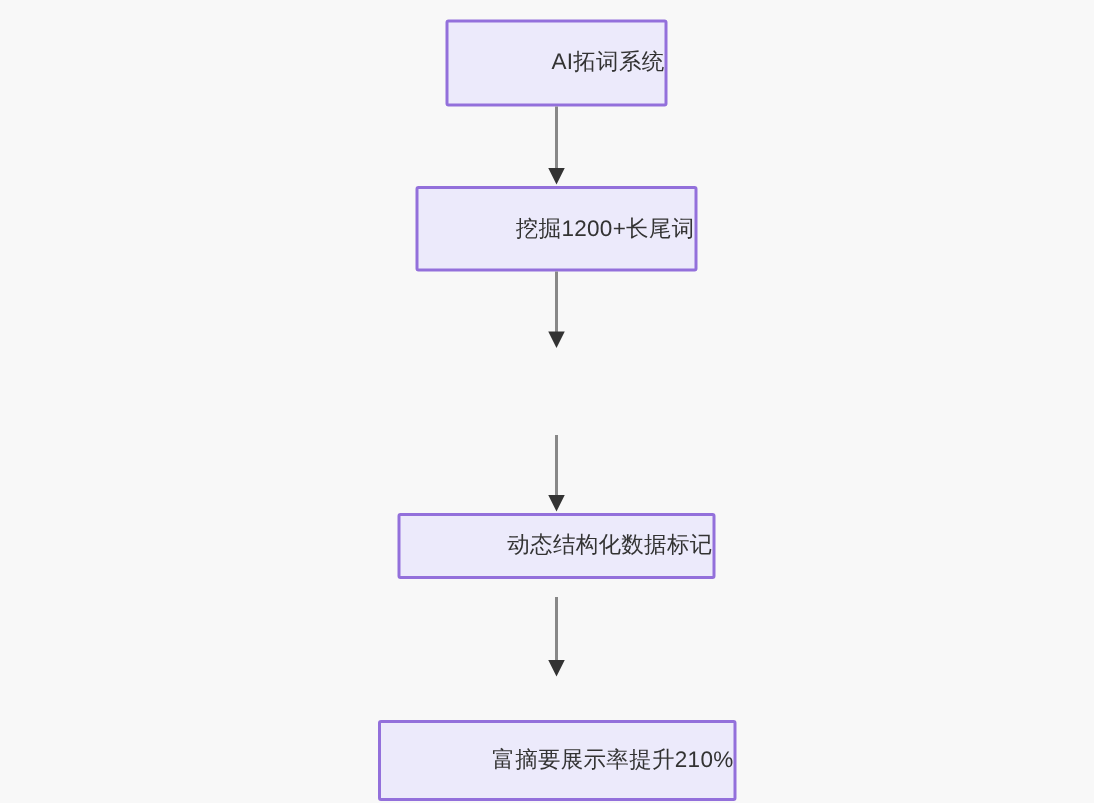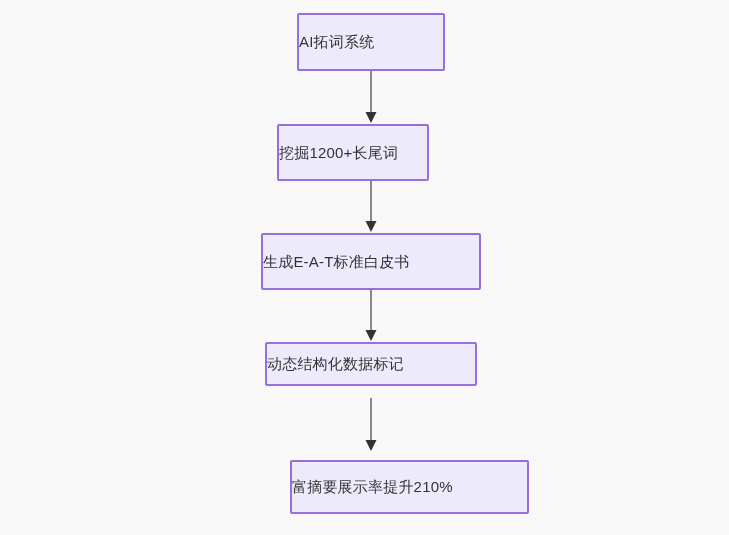"AI拓词系统" .node { justify-content: flex-start -> flex-end }
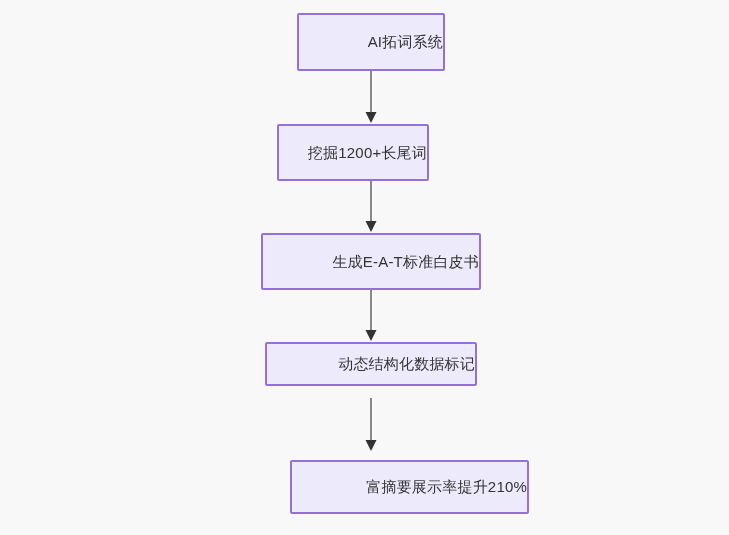"挖掘1200+长尾词" #node-1 { width: 152px -> 188px }
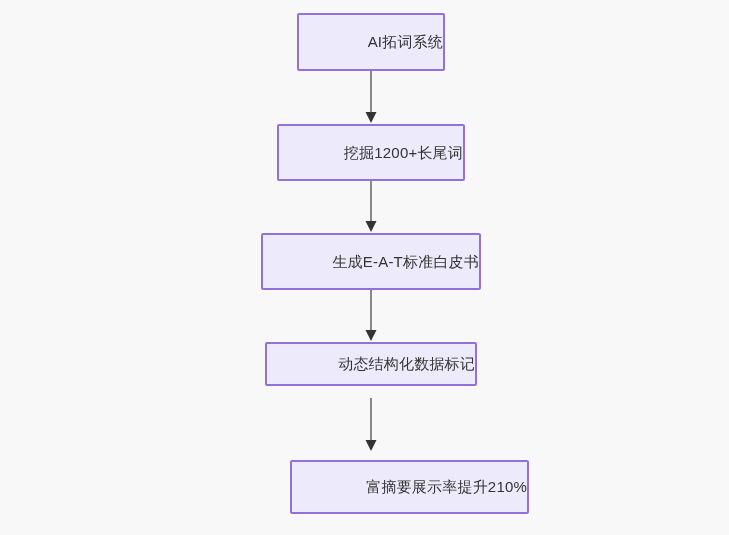"生成E-A-T标准白皮书" div.node { html: <div> <span>生成E-A-T标准白皮书</span> </div> -> none }
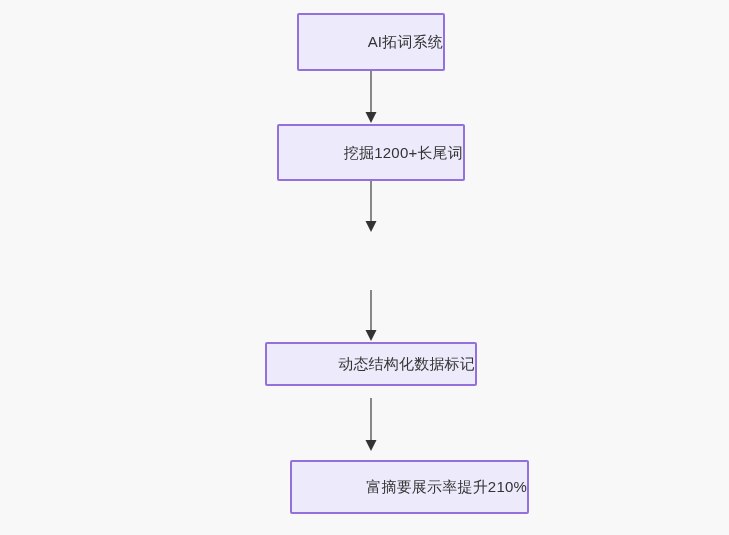"富摘要展示率提升210%" #node-4 { margin-left: 38px -> none; top: 460px -> 480px }
